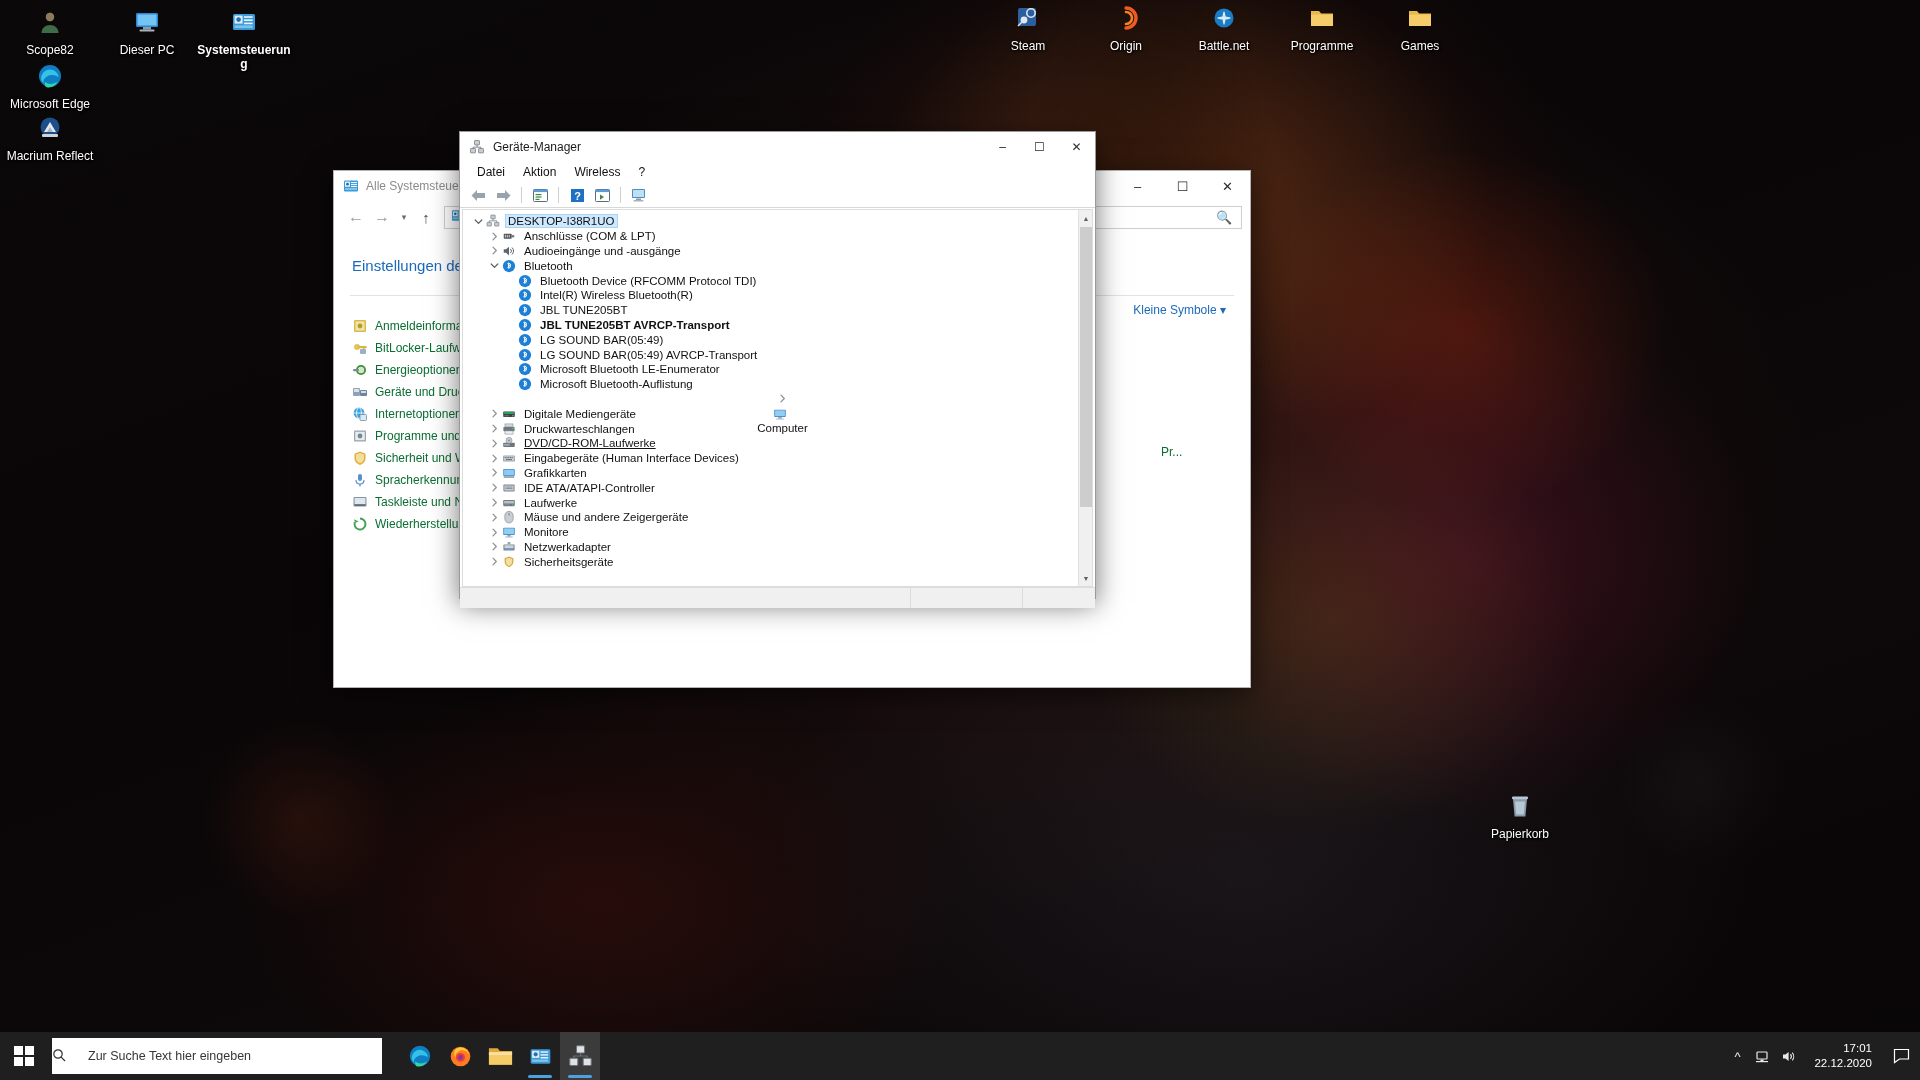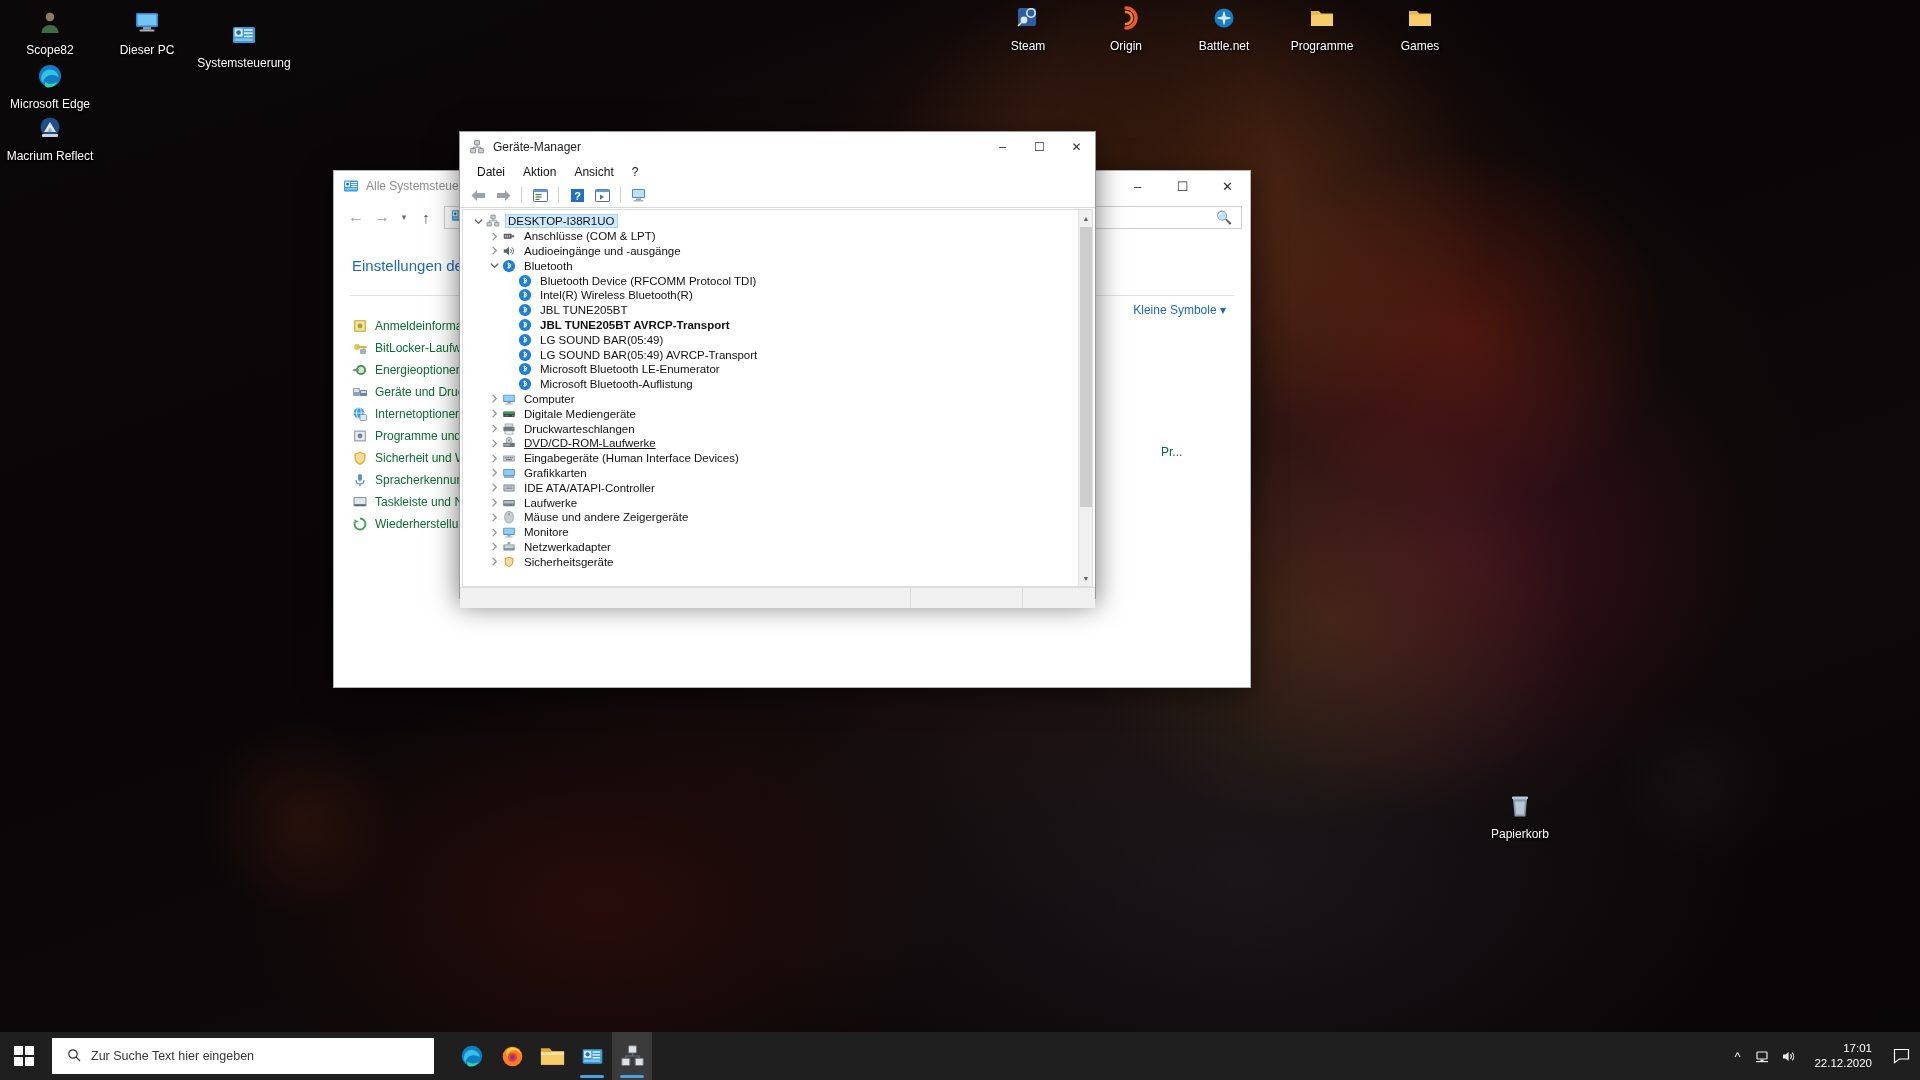"Systemsteuerung" div.dicon { font-weight: none -> bold; top: 19px -> 6px }
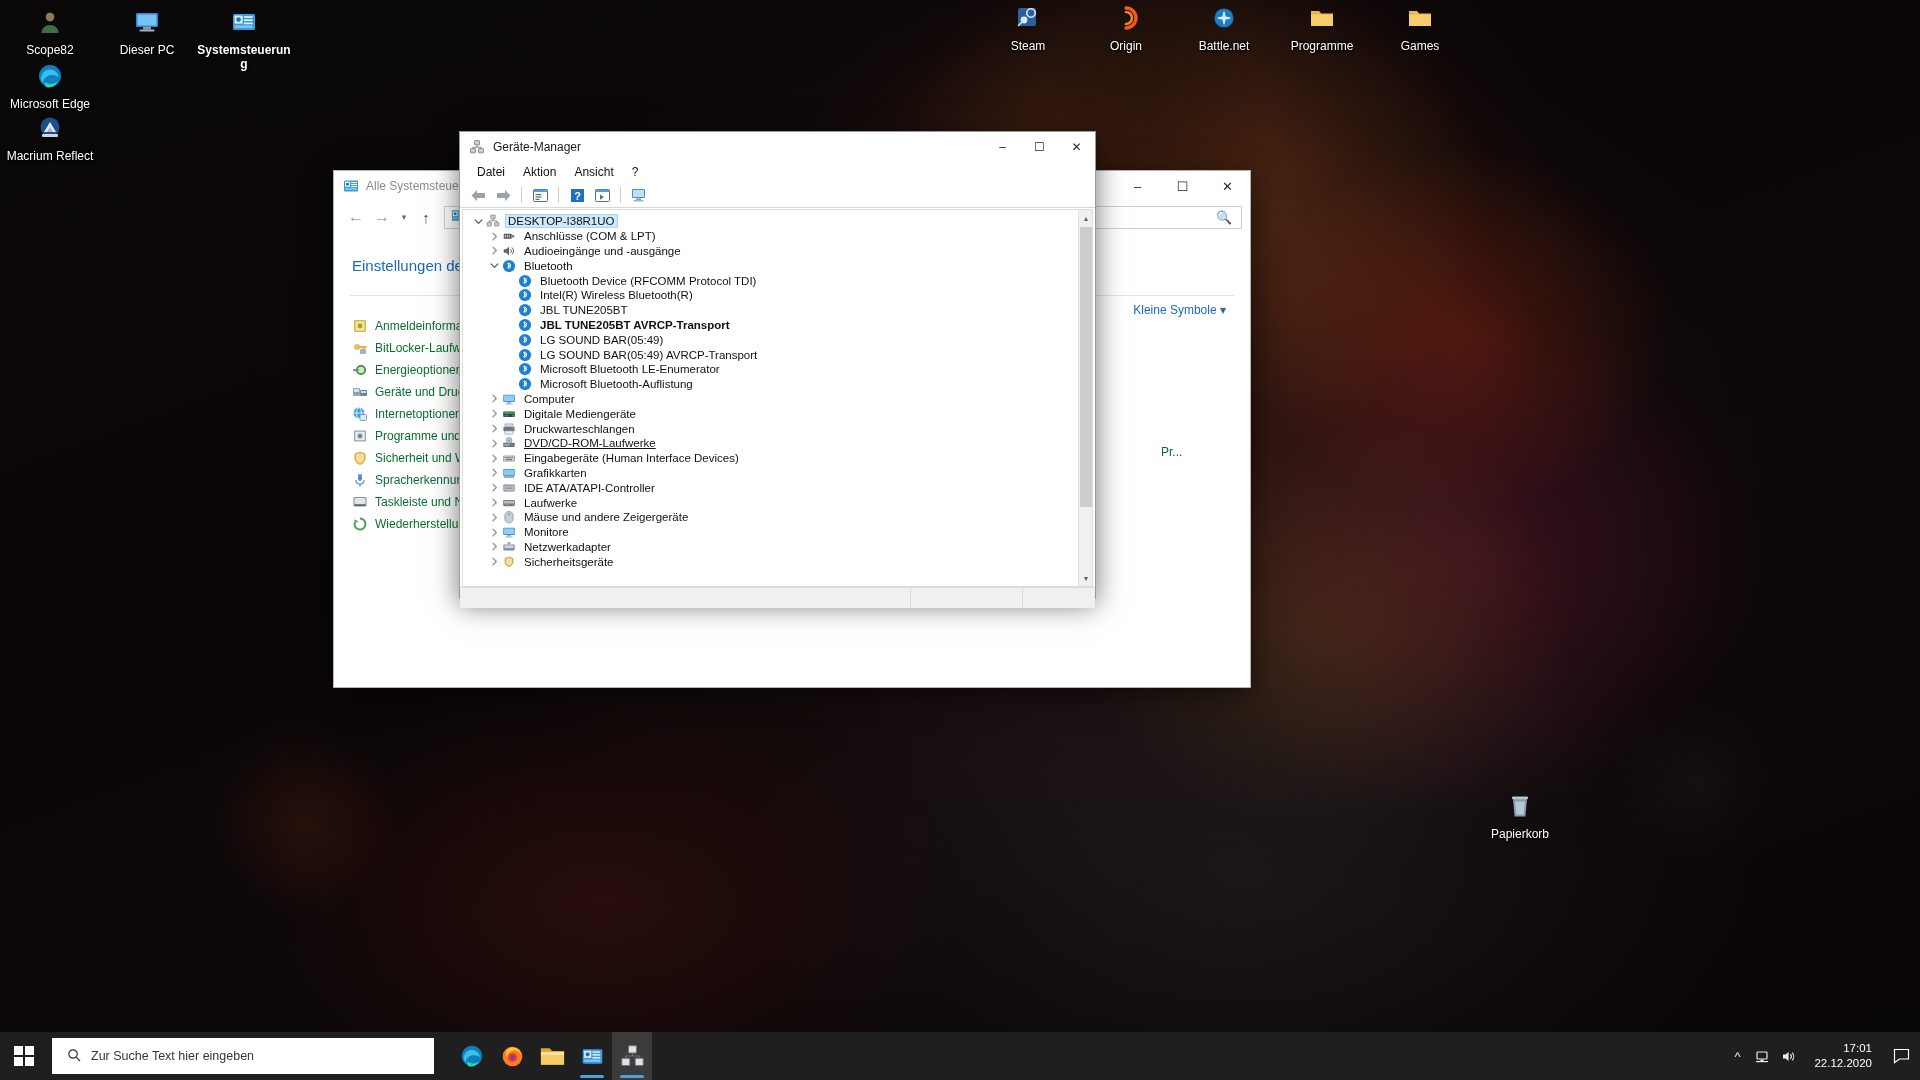"Ansicht" span { text: Ansicht -> Wireless }
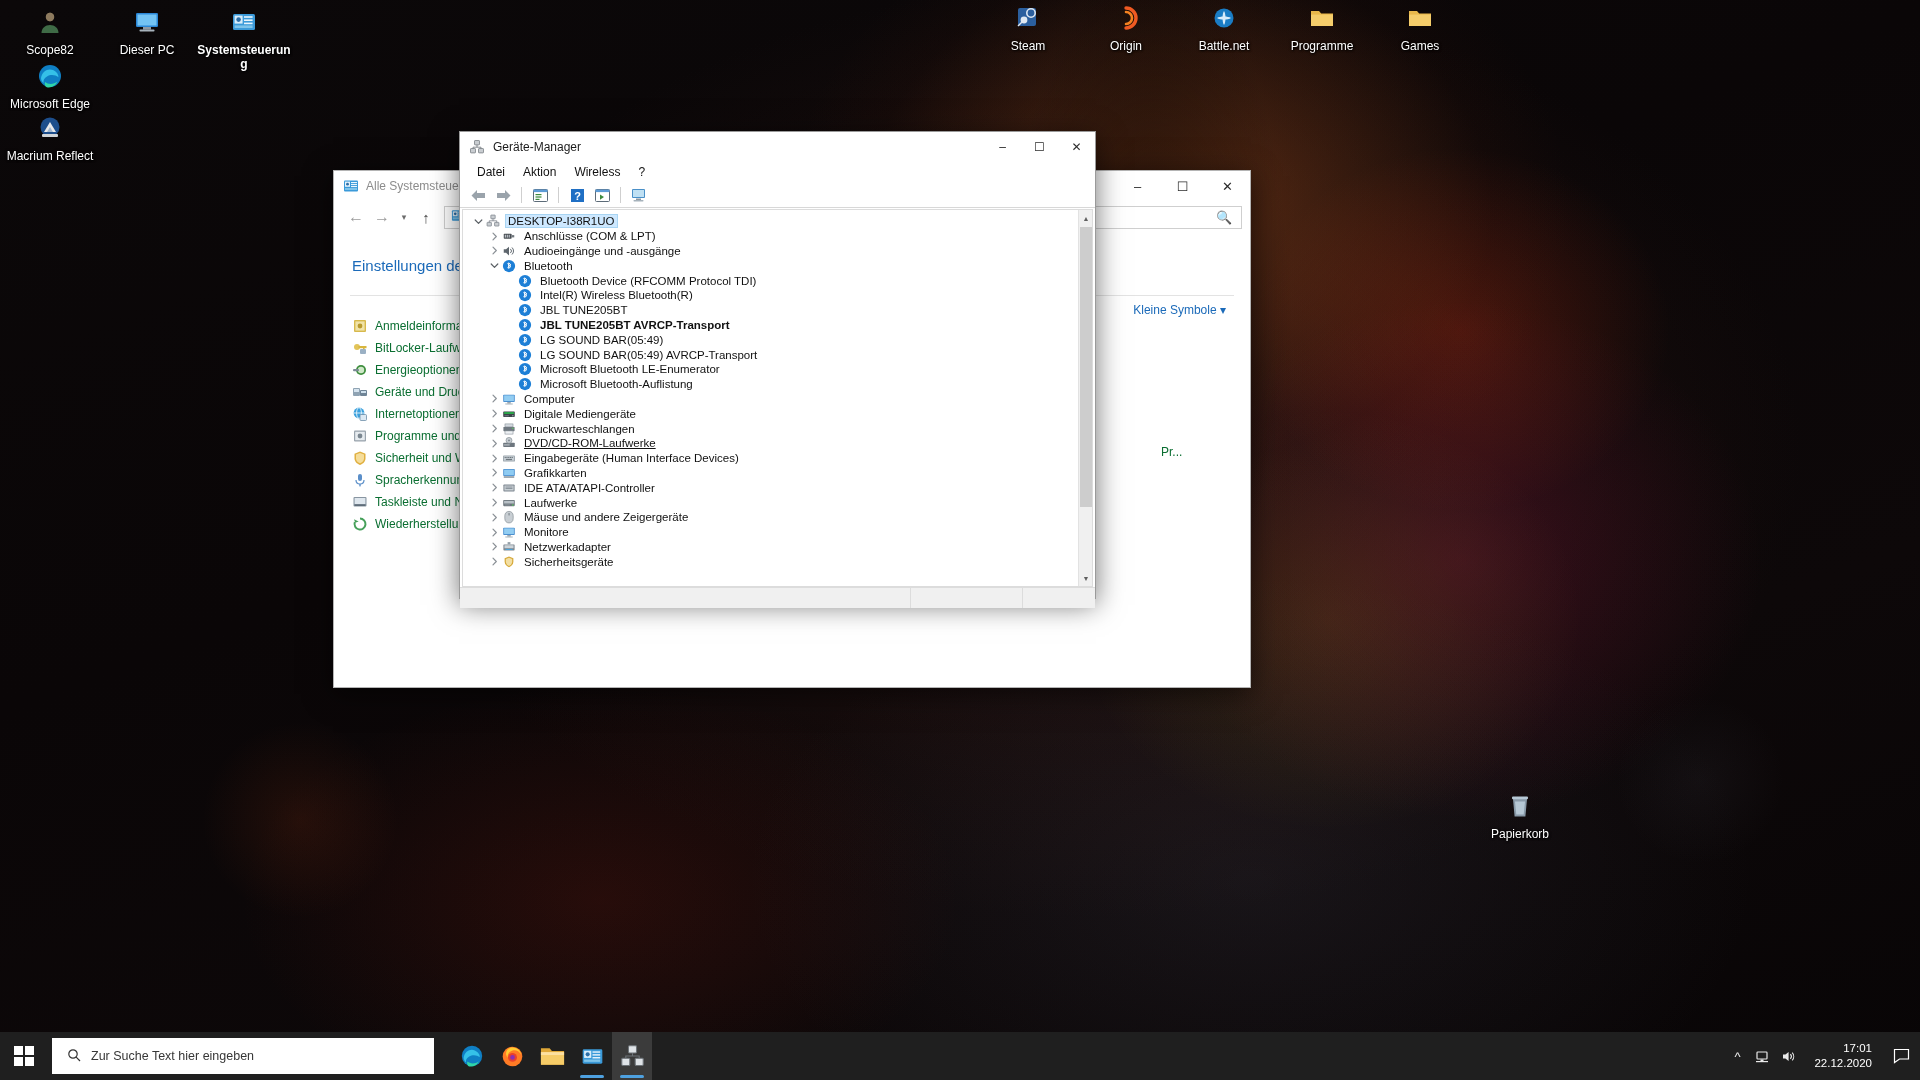"Computer" div.trow { flex-direction: none -> column }
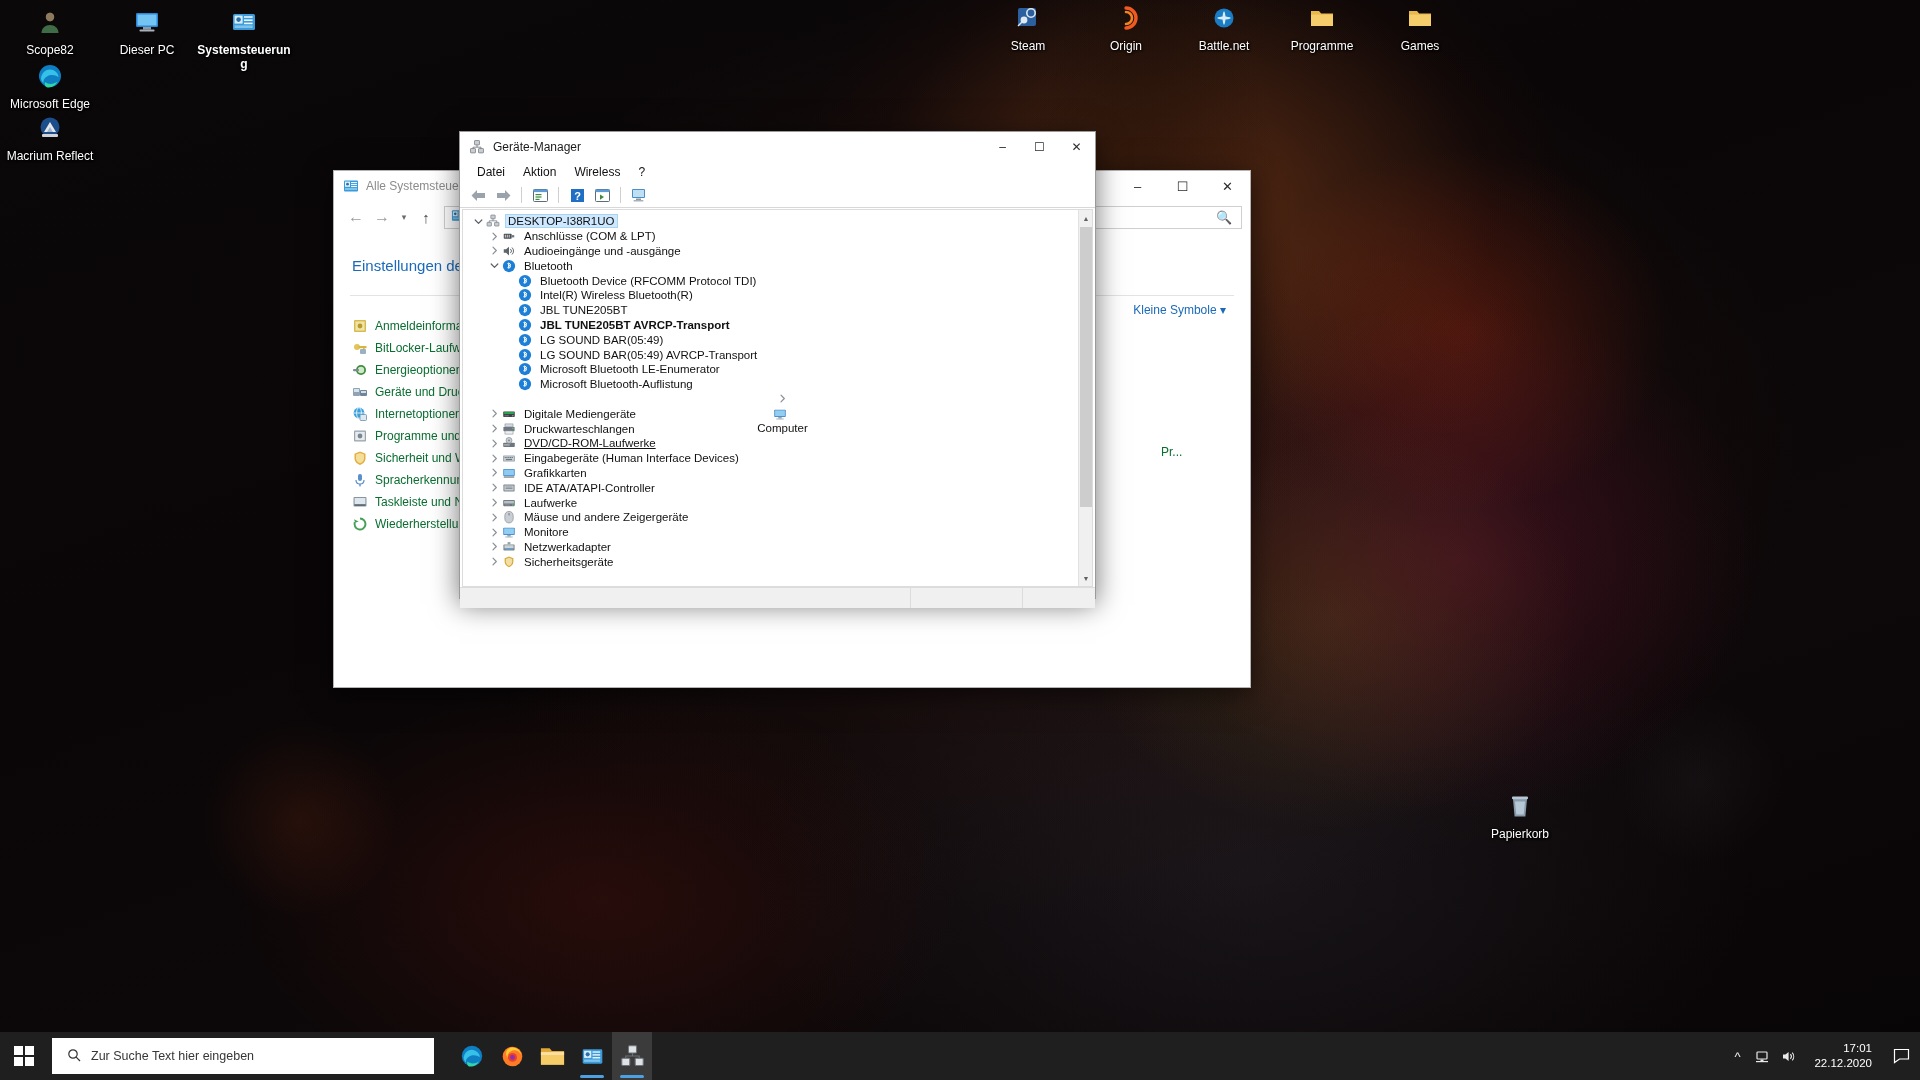"Zur Suche Text hier eingeben" #searchbox { gap: 10px -> 22px; padding-left: 15px -> none; width: 382px -> 330px }
